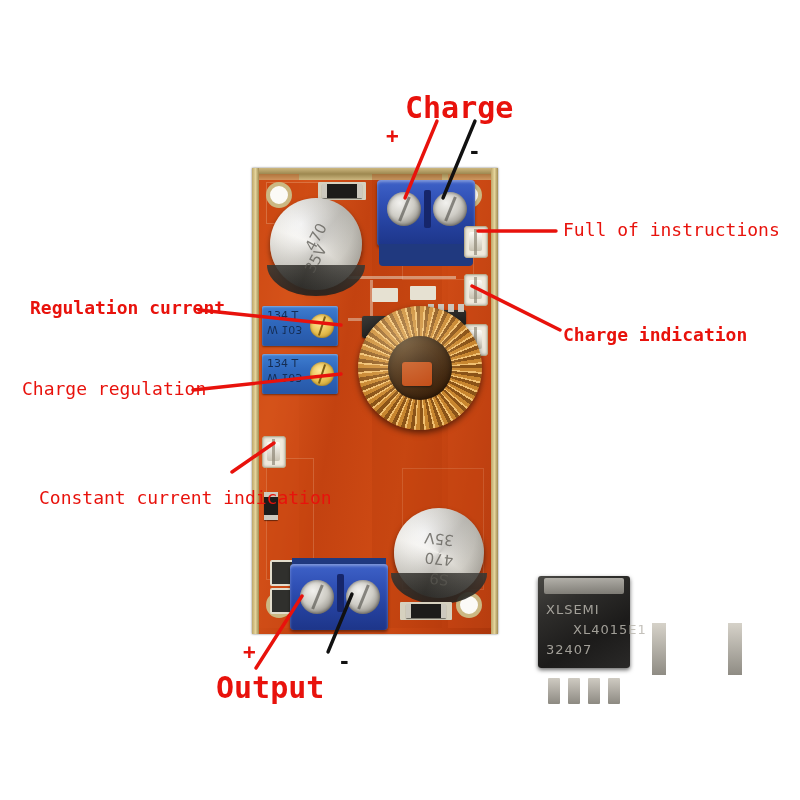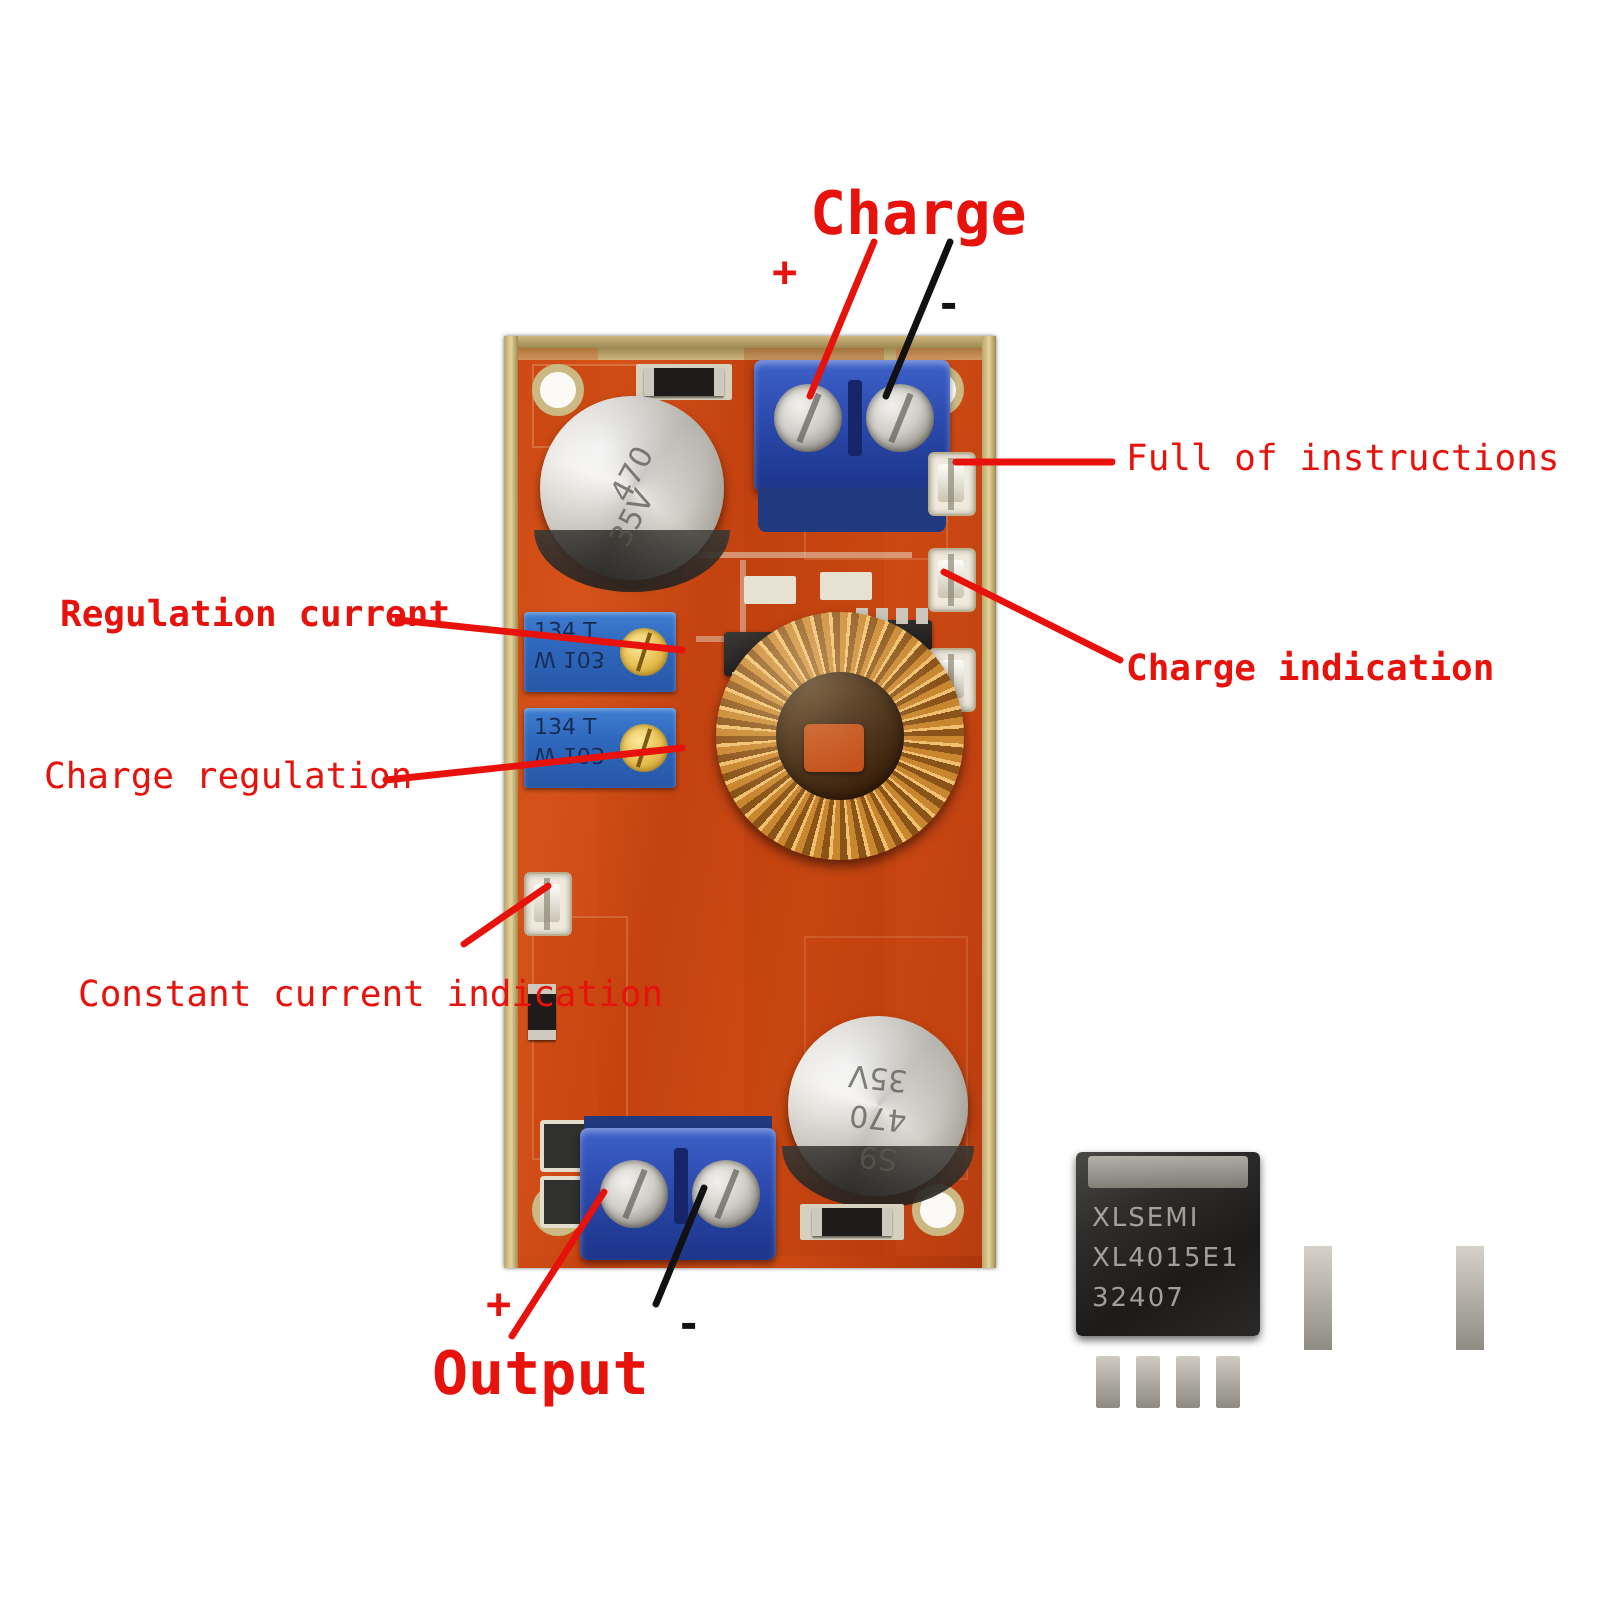"XL4015E1" div.t { margin-left: none -> 27px }
